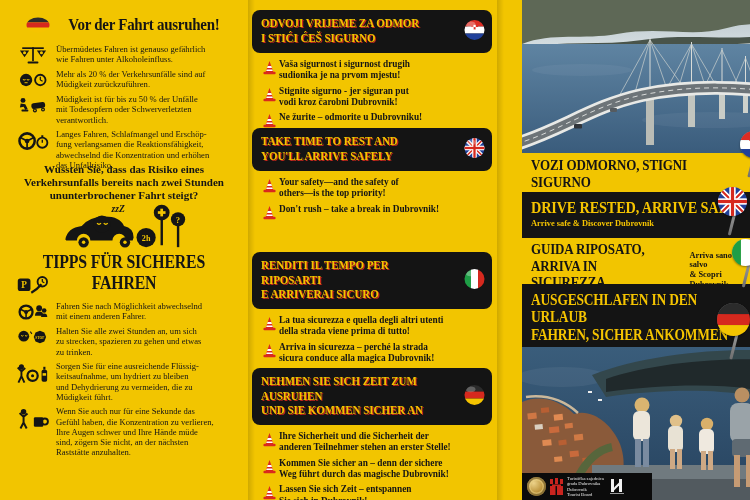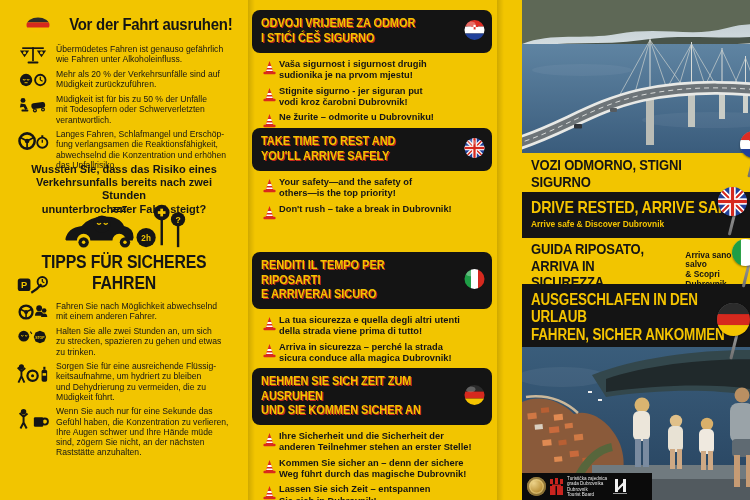"Vor der Fahrt ausruhen!" #app { font-family: Liberation Sans, sans-serif -> Liberation Serif, serif }
